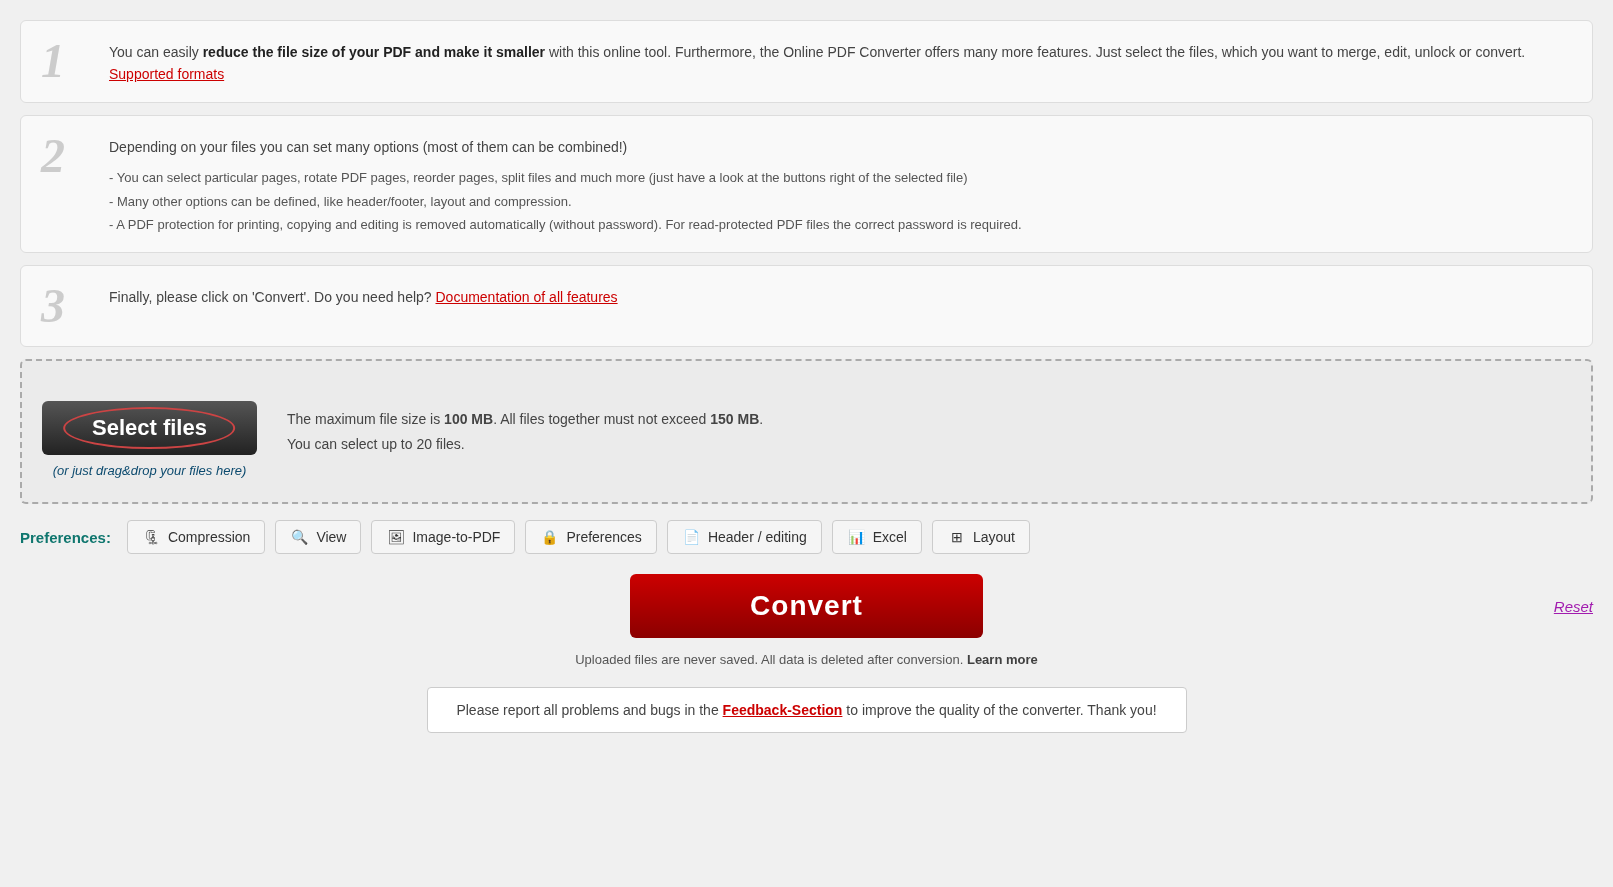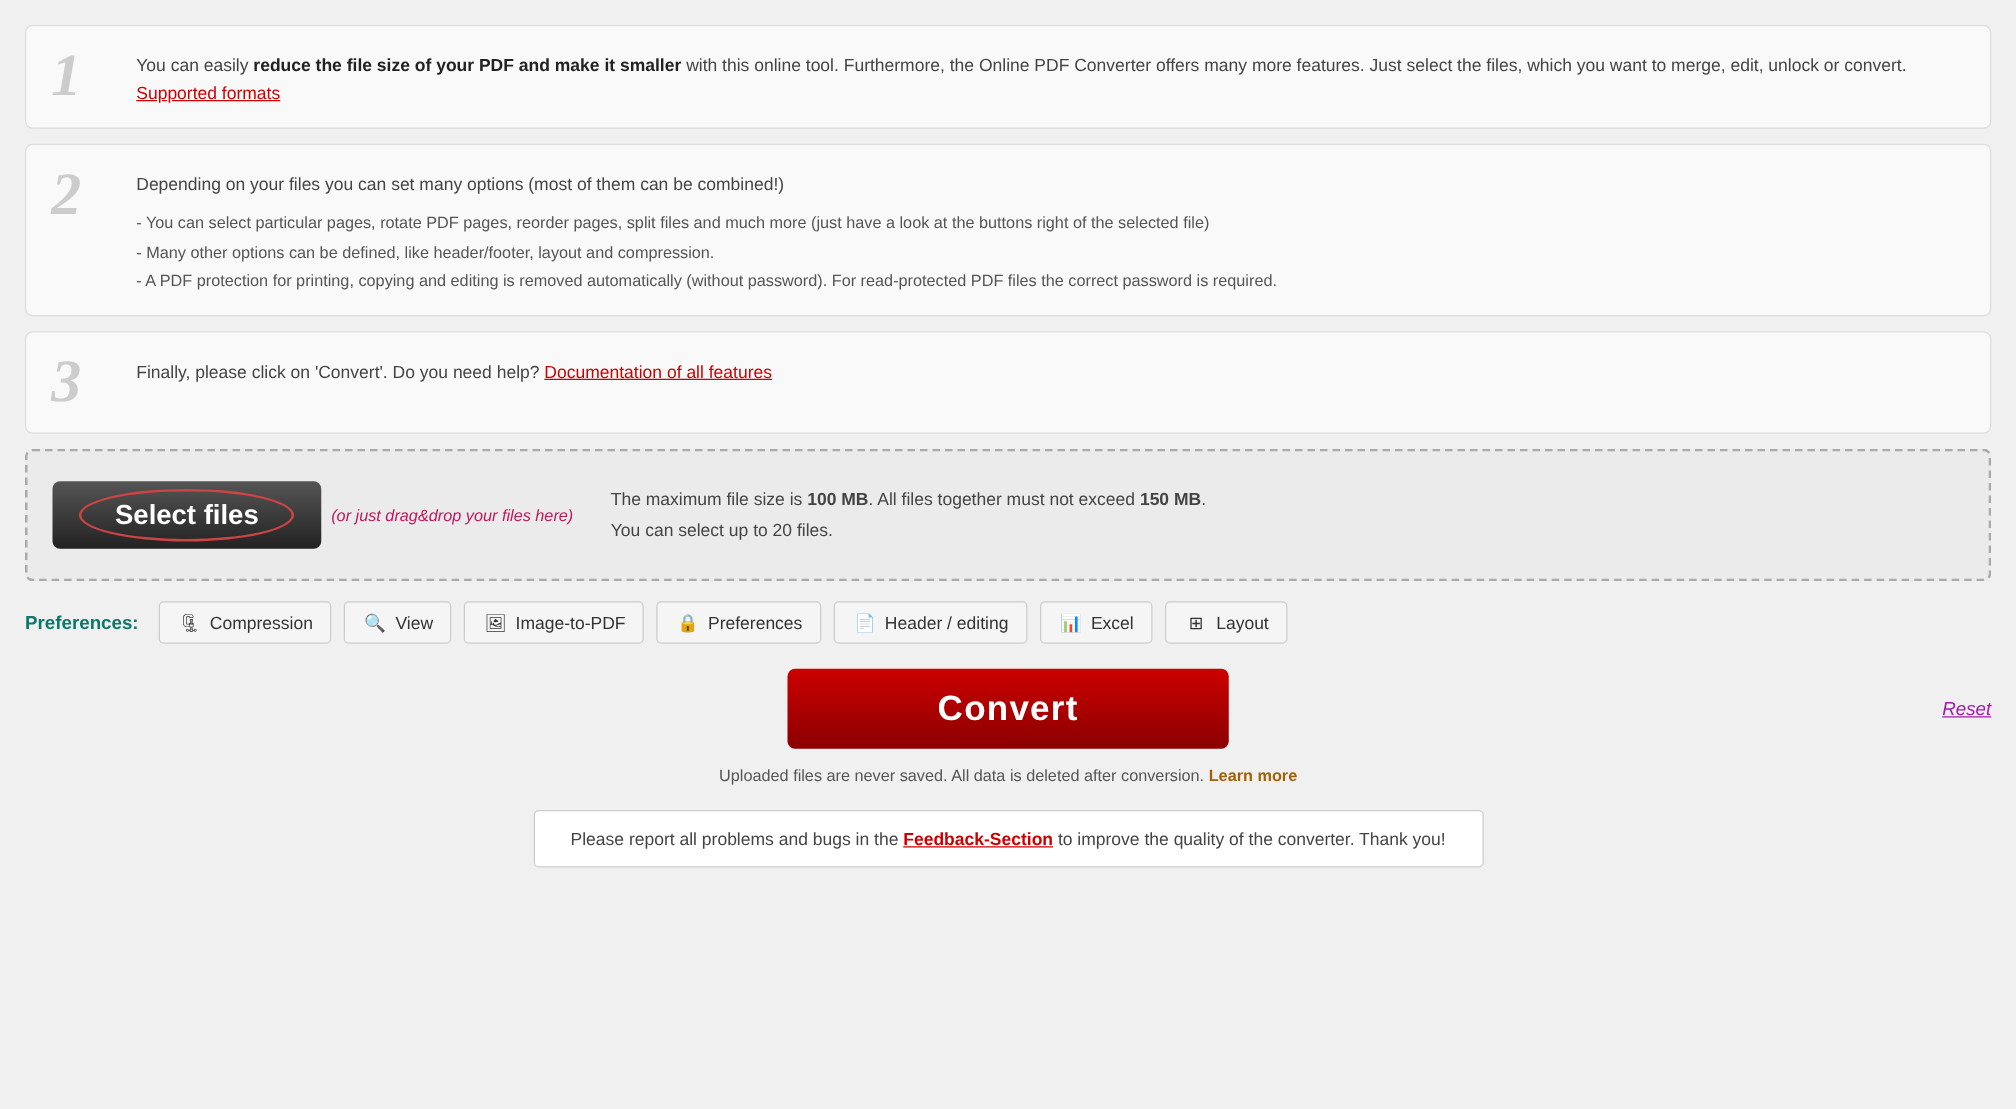"Select files" .select-files-wrap { flex-direction: row -> column; margin-top: none -> 16px }
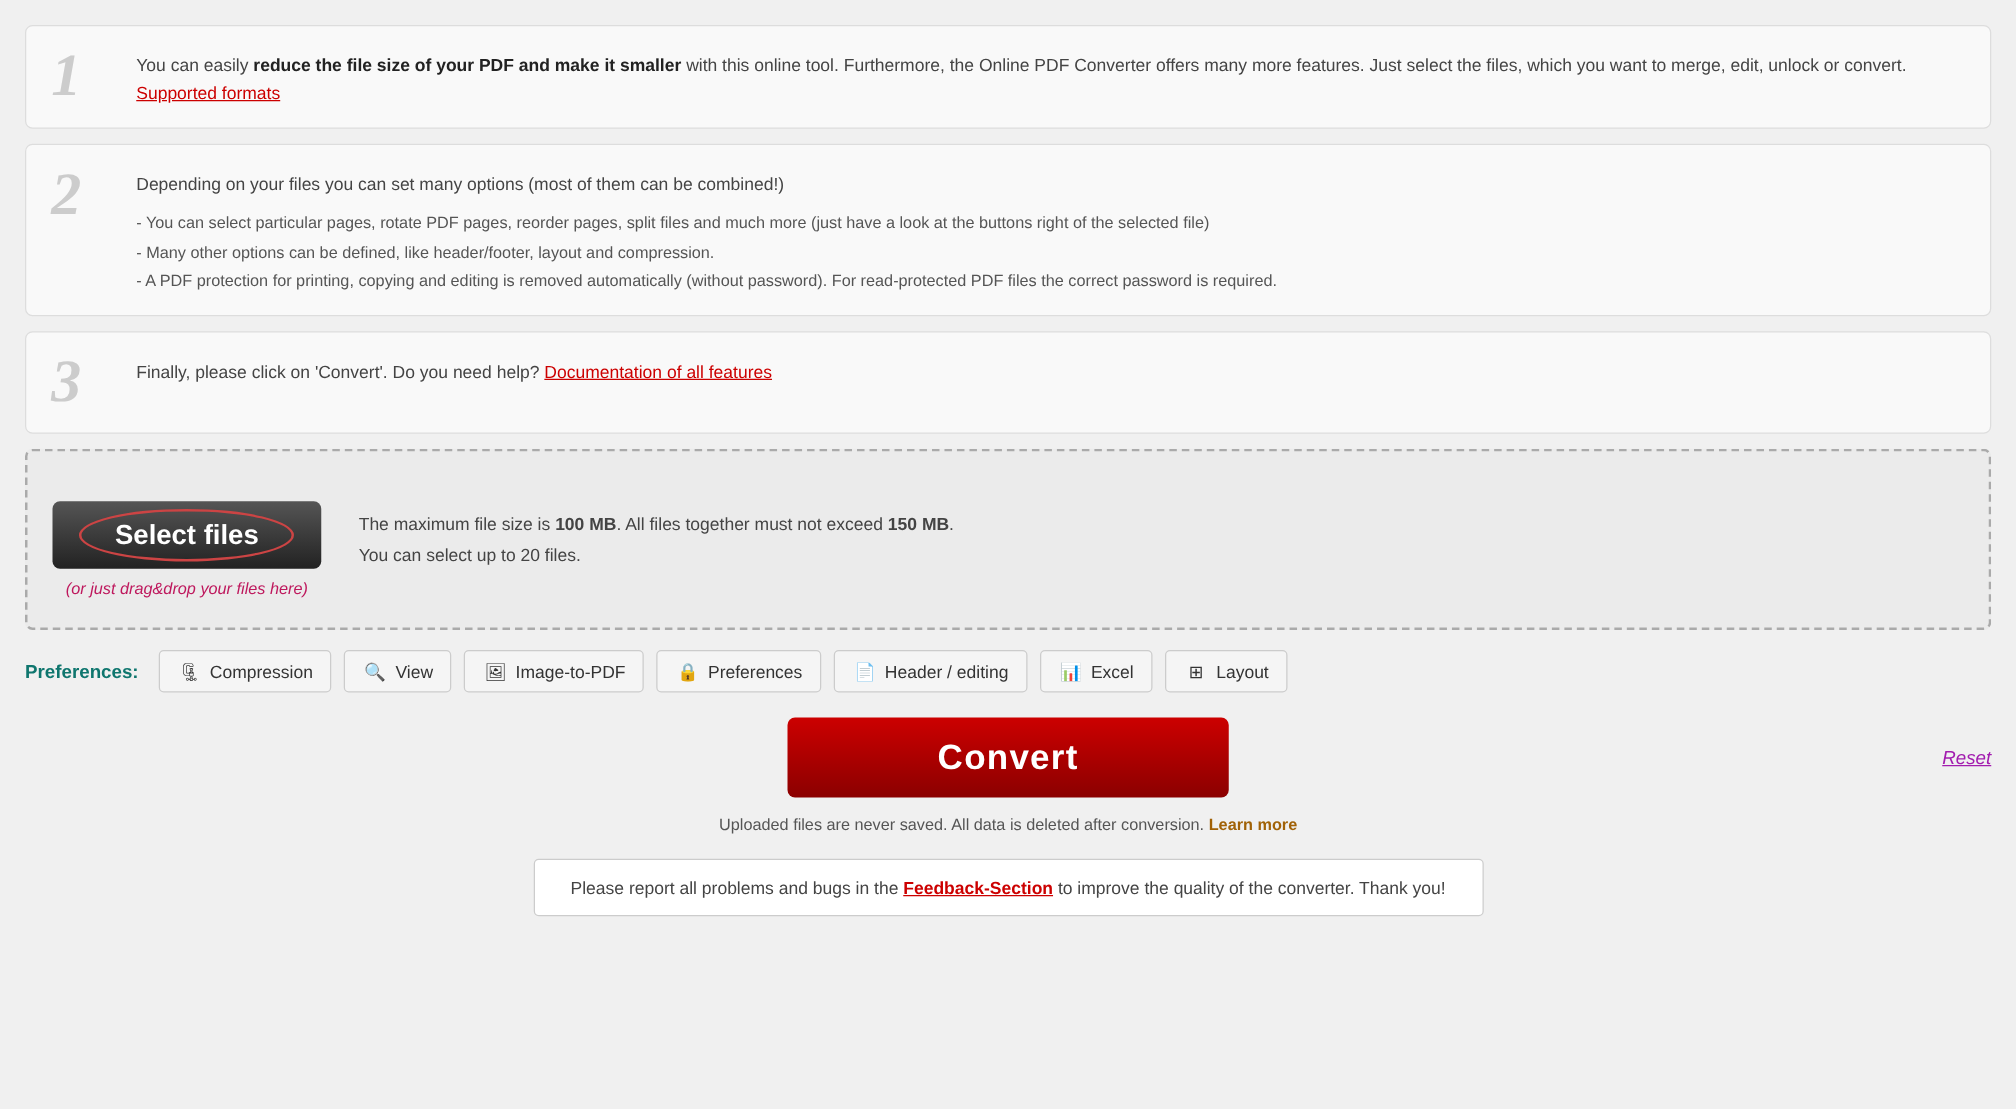"(or just drag&drop your files" .drag-drop-text { color: #be185d -> #0c4a6e }
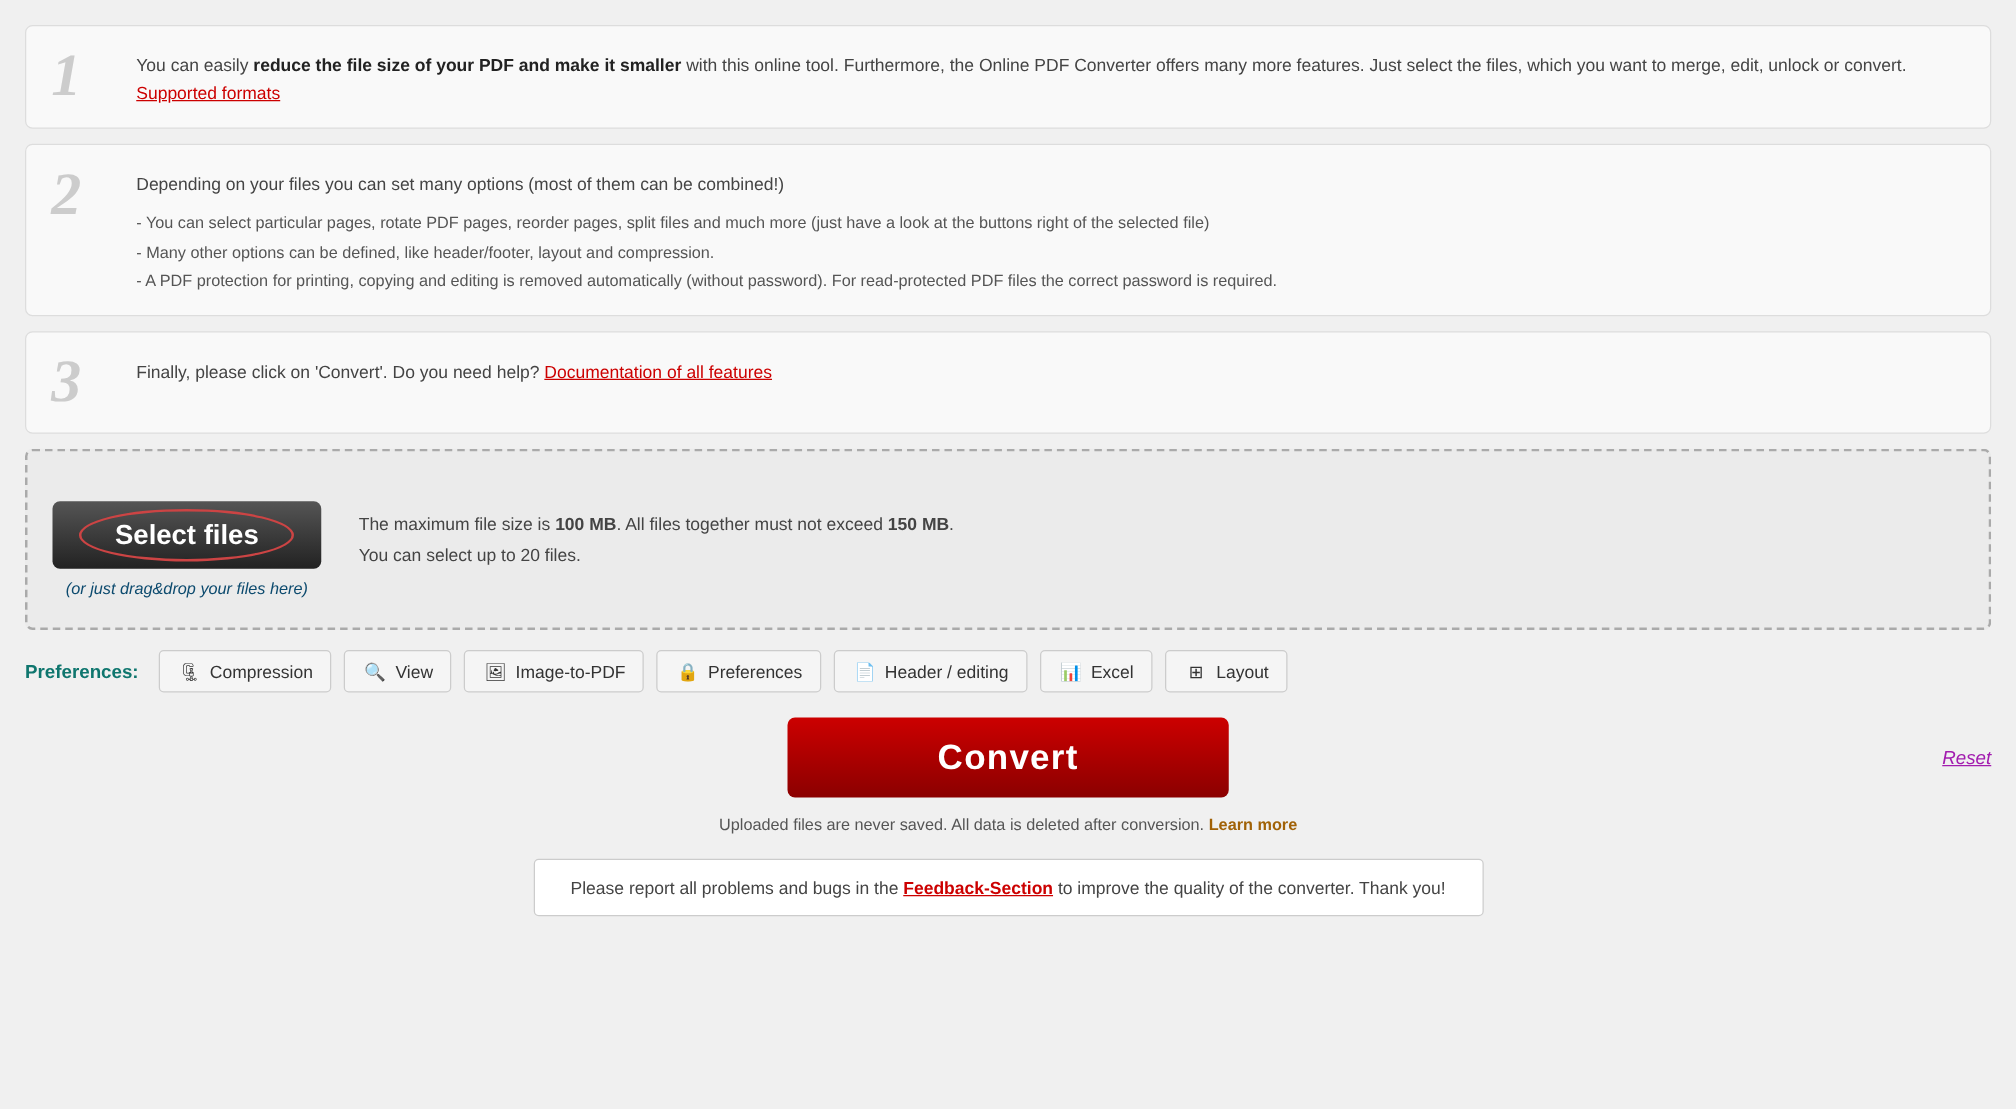"Learn more" a { color: #a16207 -> #404040 }
